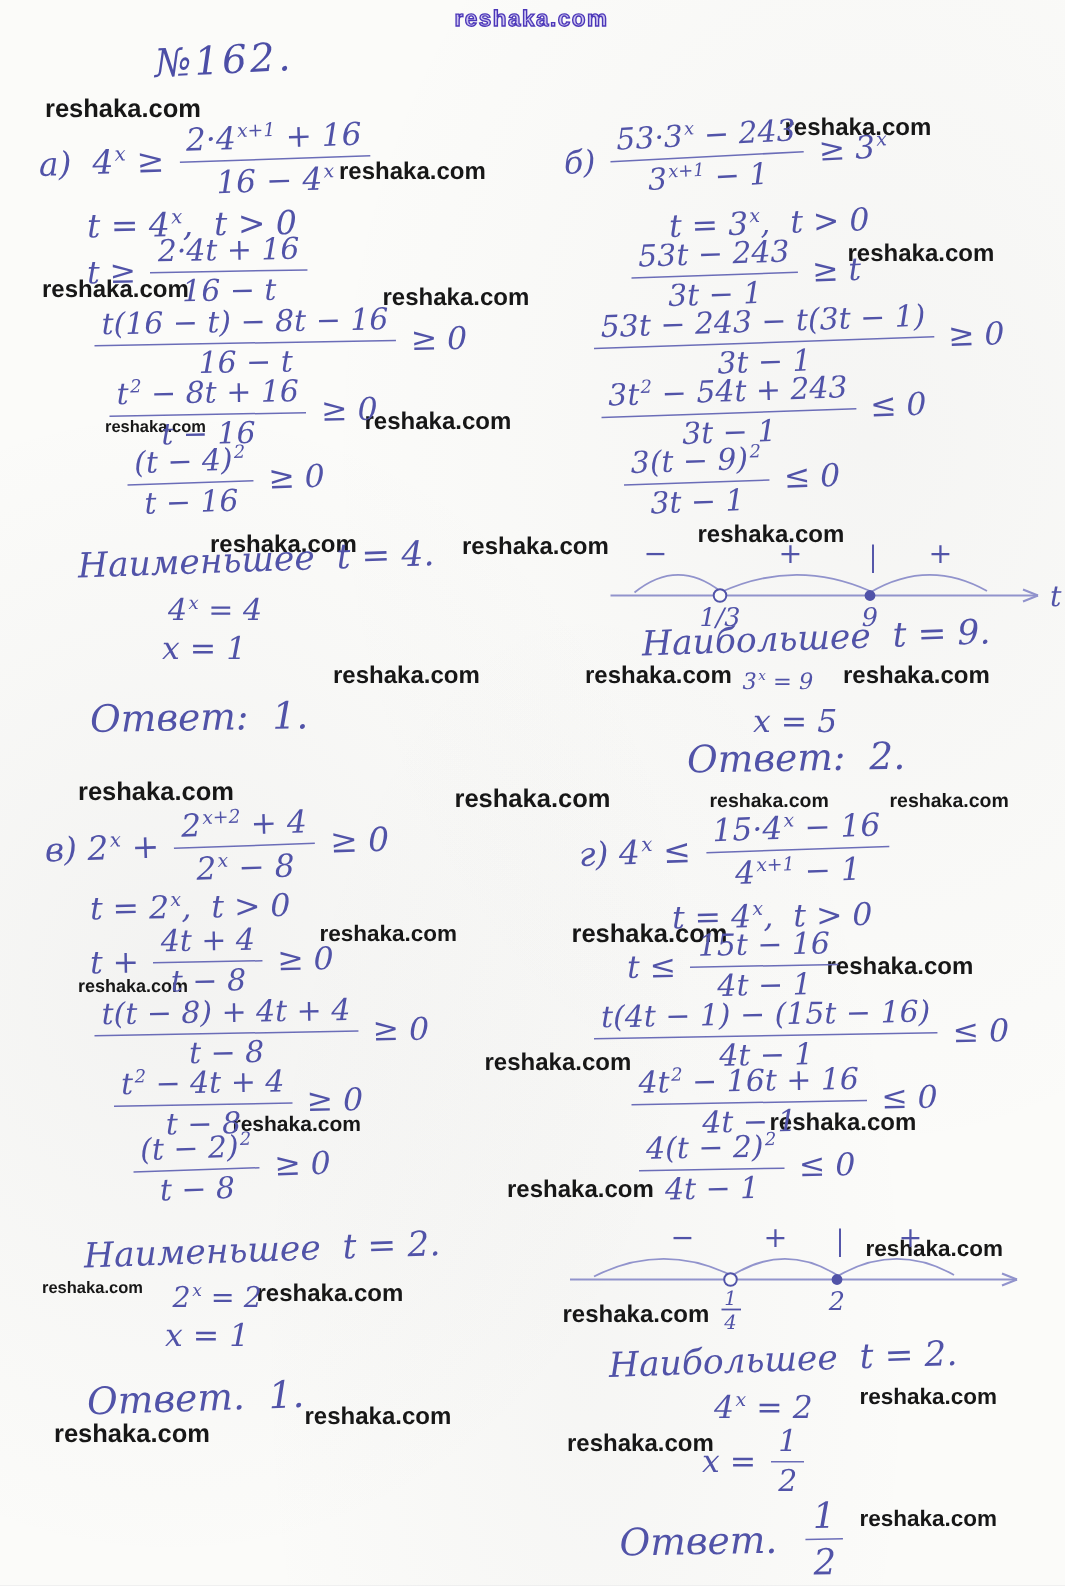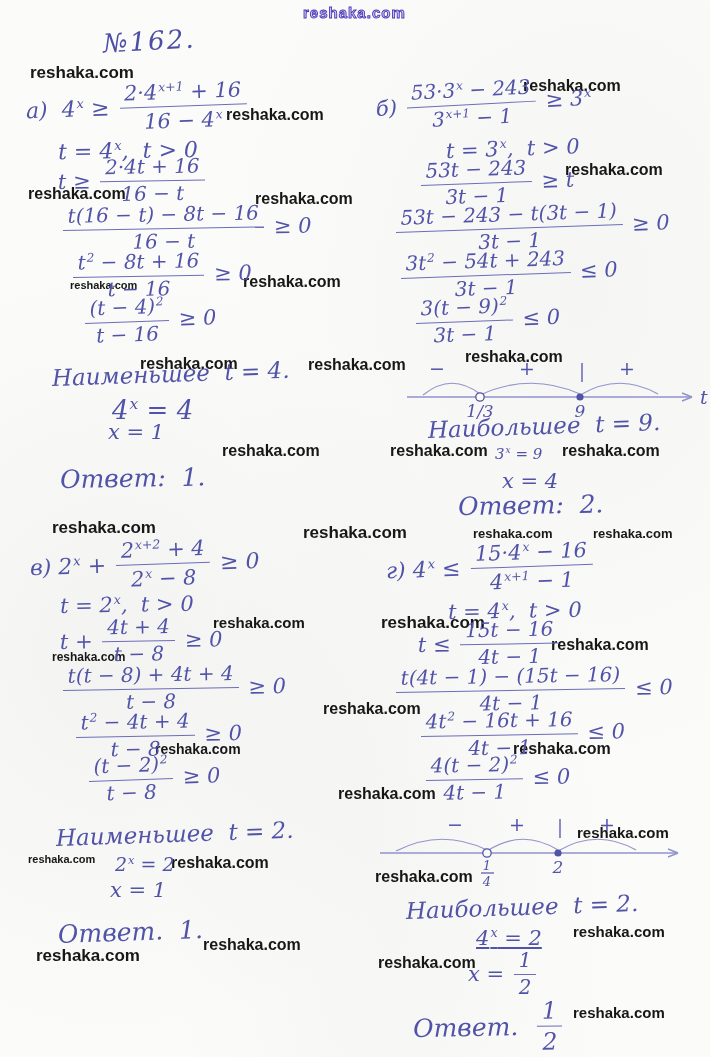"4x = 4" div.mline { font-size: 26px -> 20px }
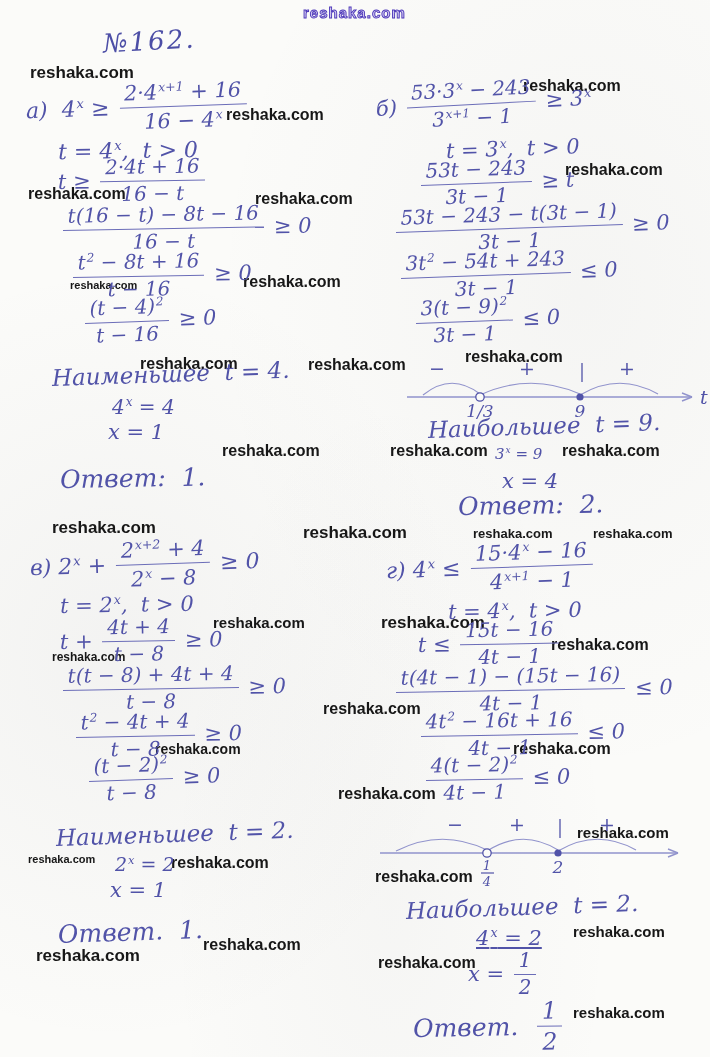"x = 4" span.seg { text: 4 -> 5 }
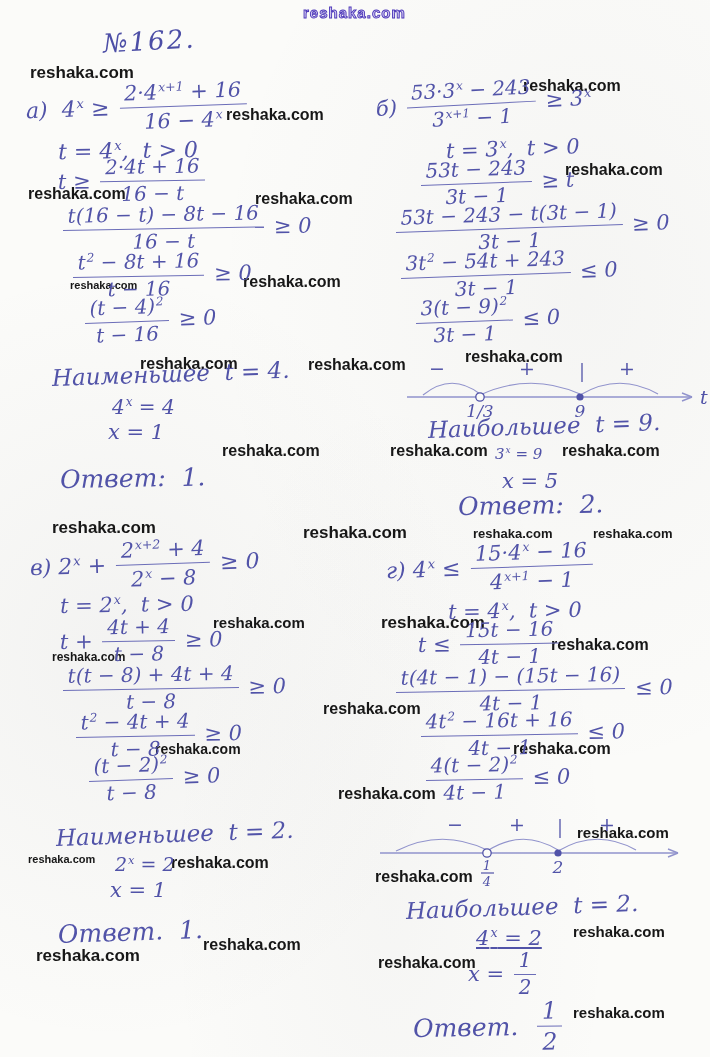"4x = 2" div.mline { text-decoration: underline -> none }
